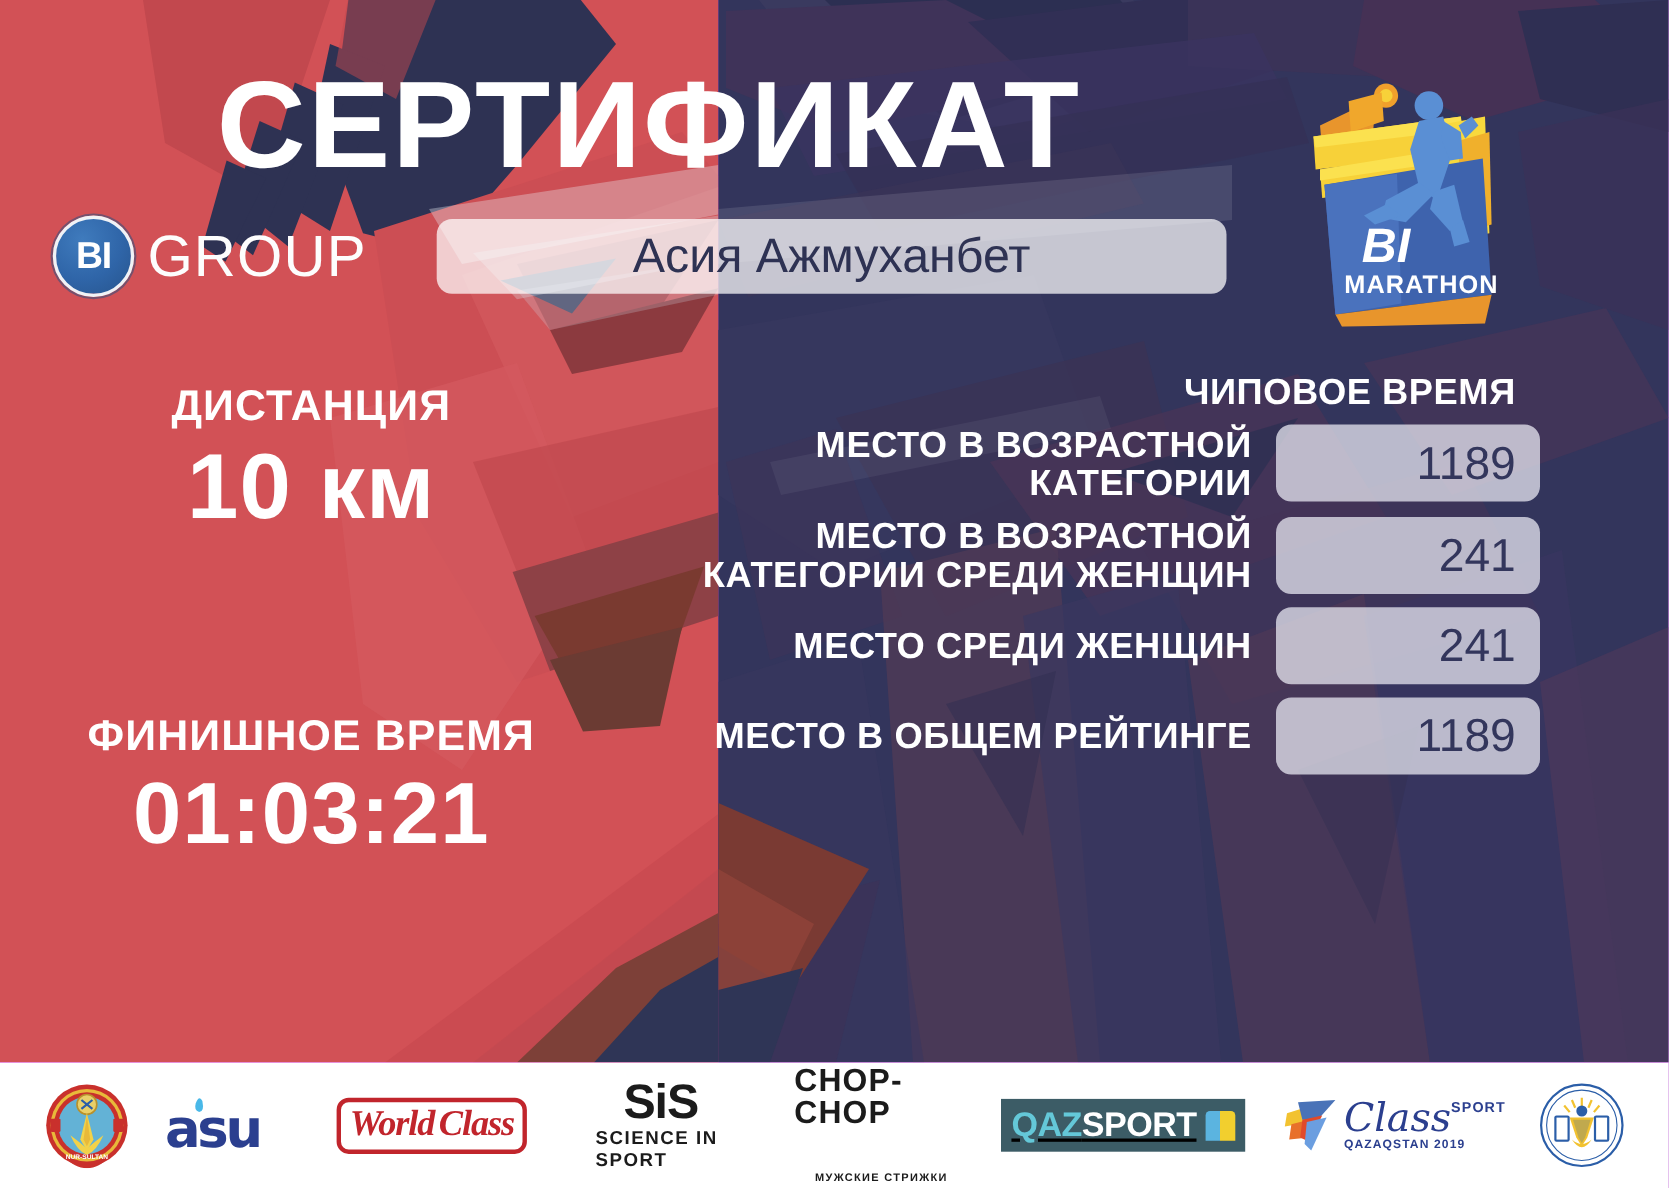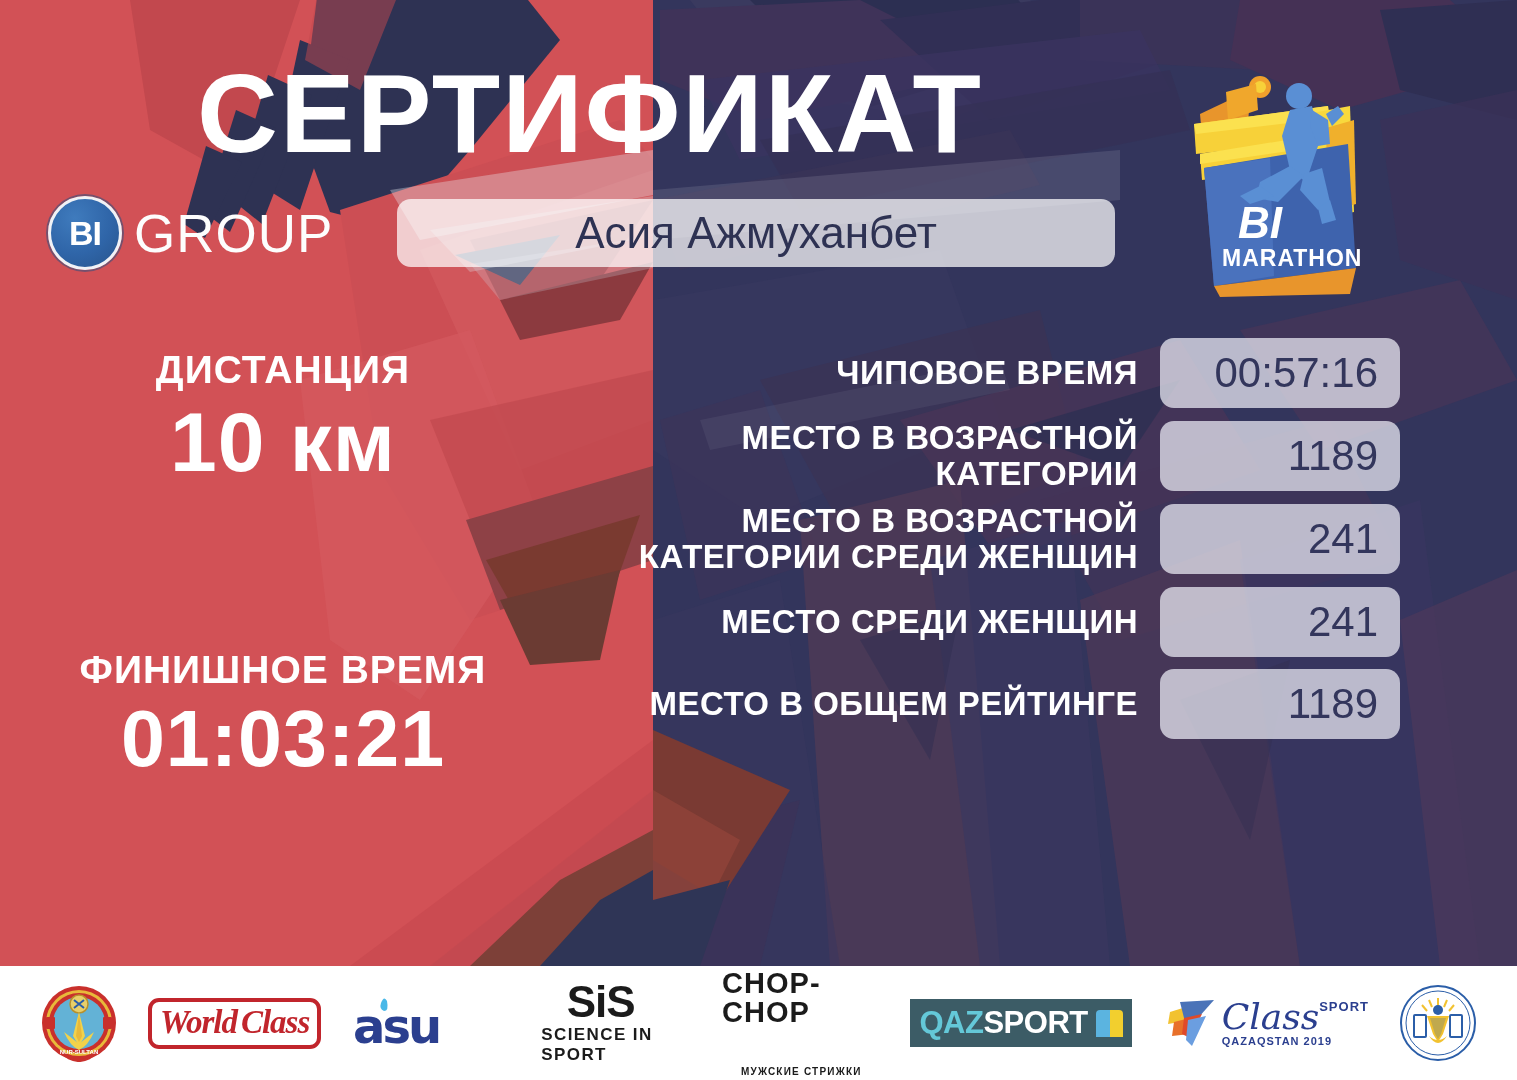"00:57:16" div.stat-pill { html: <div> <span>00:57:16</span> </div> -> none }
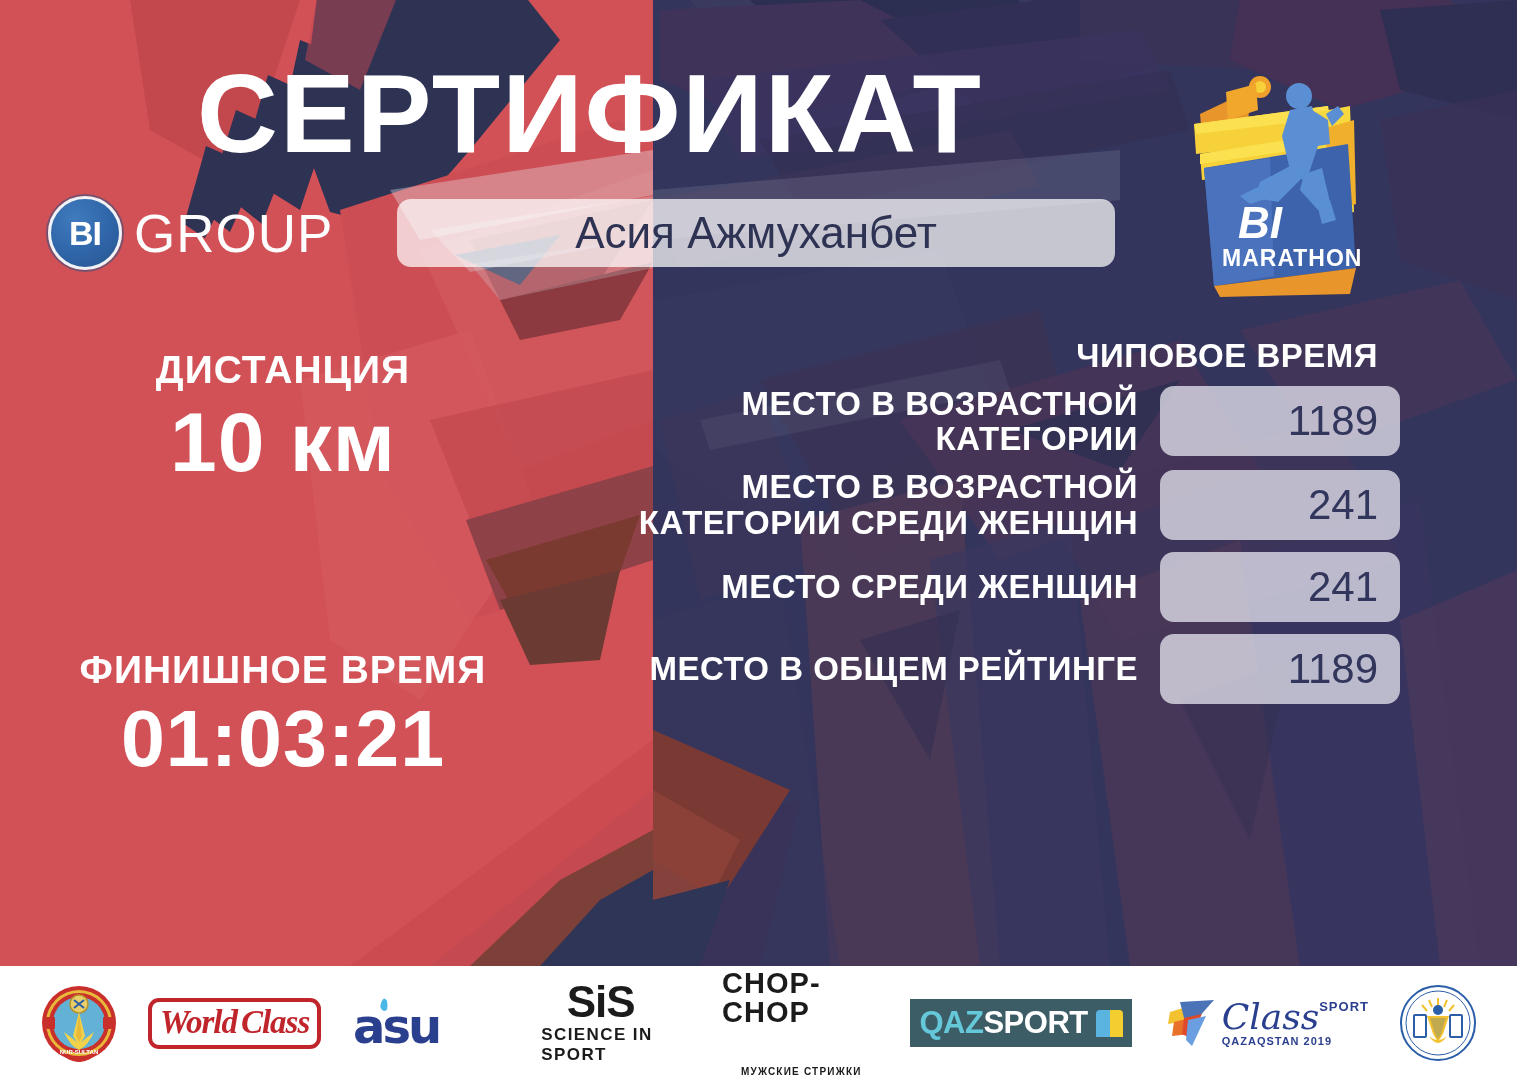"World" div.sp { order: before "asu" -> after "asu" }
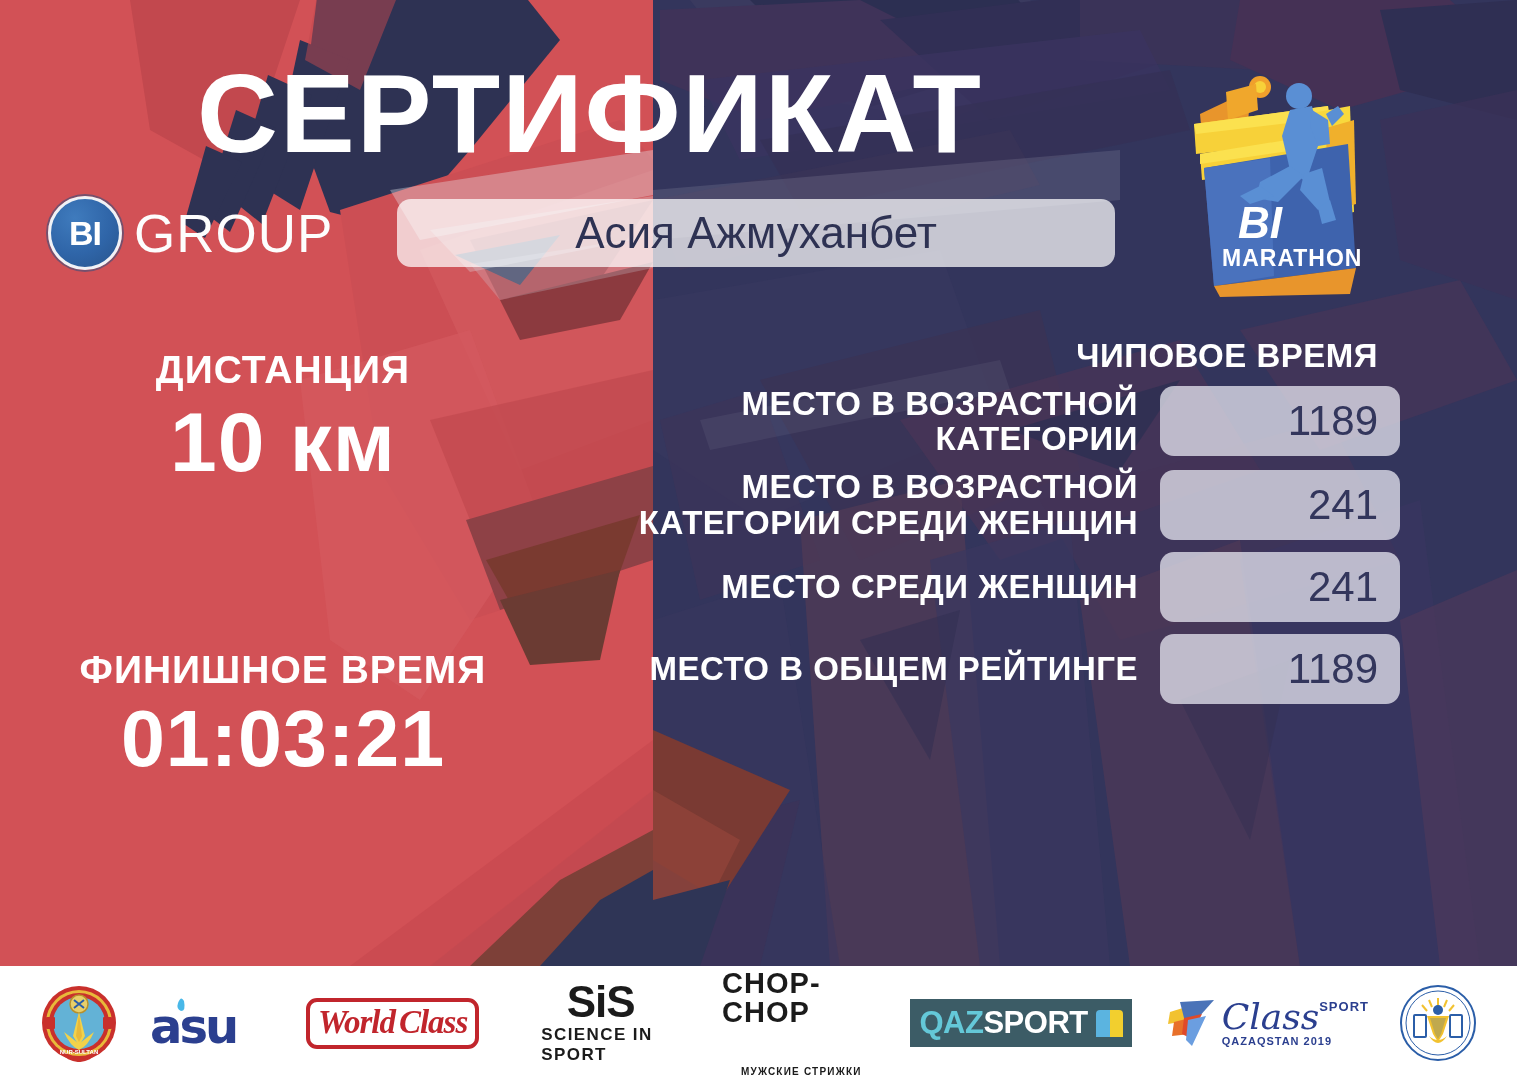"QAZ" .qz { text-decoration: none -> underline }
